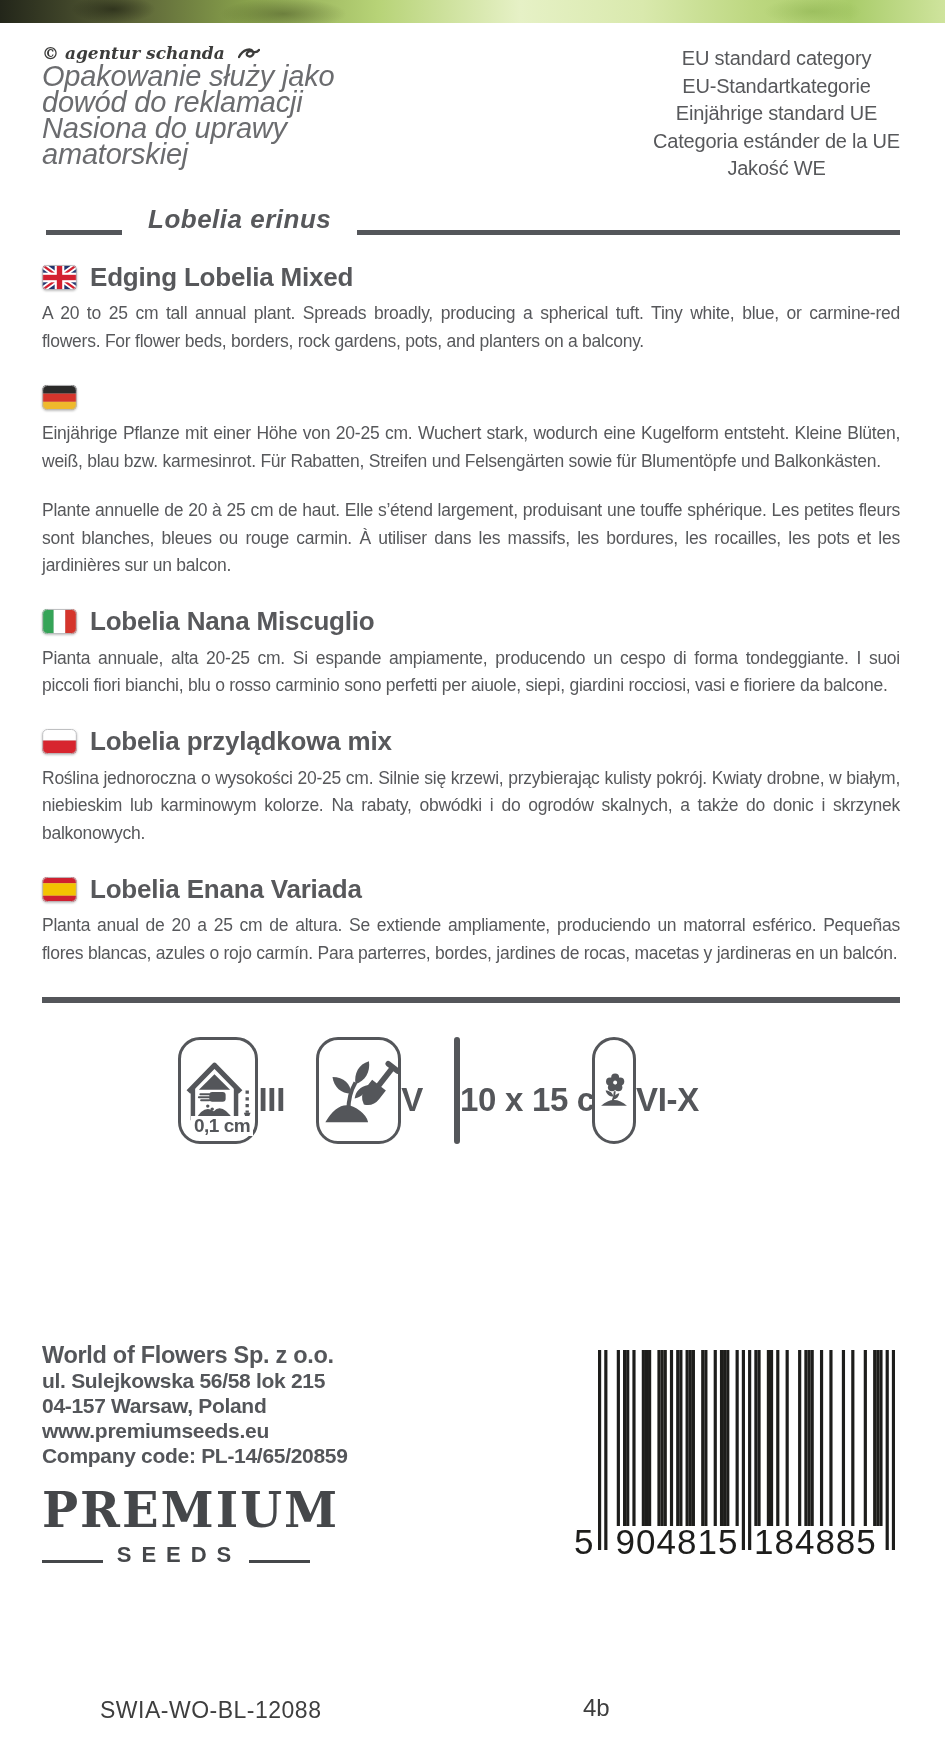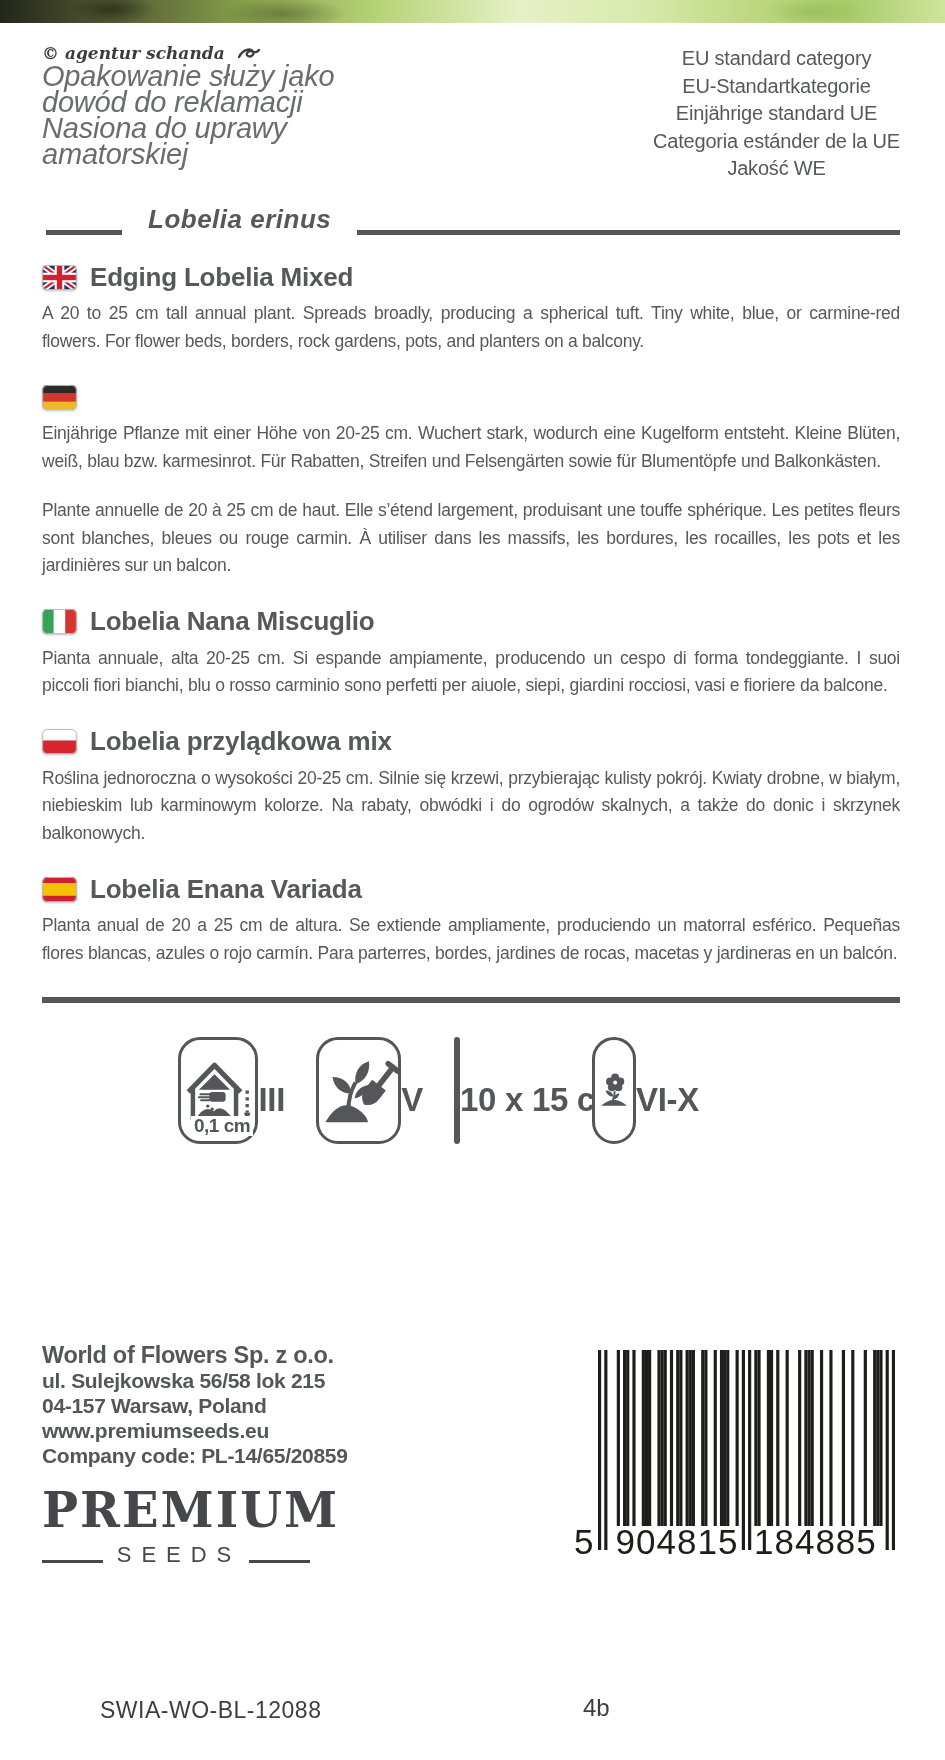"SEEDS" .brand-sub .stext { font-weight: normal -> bold }
